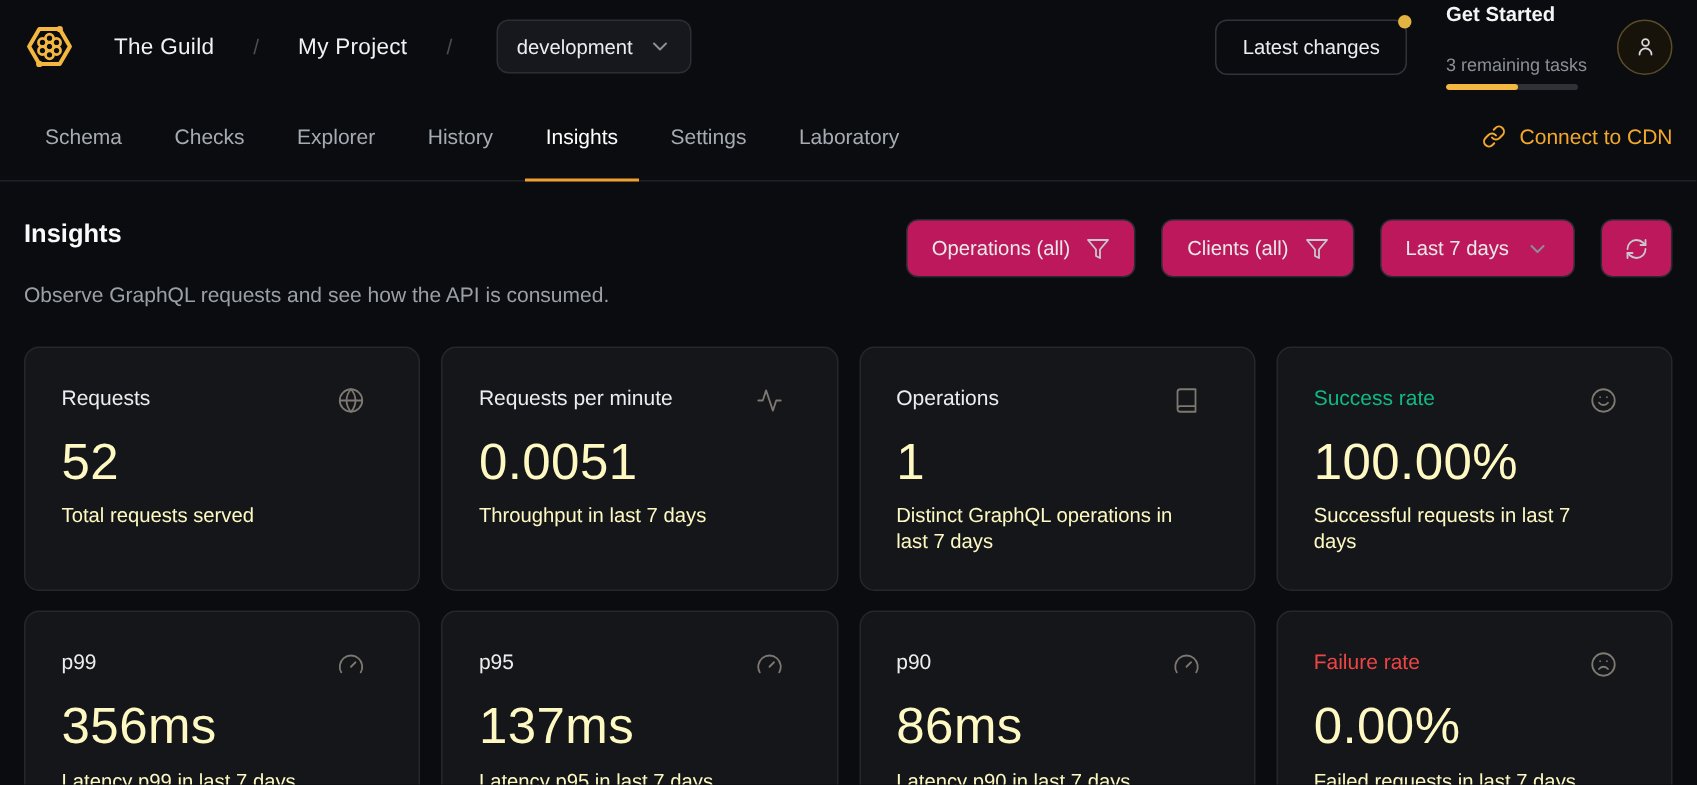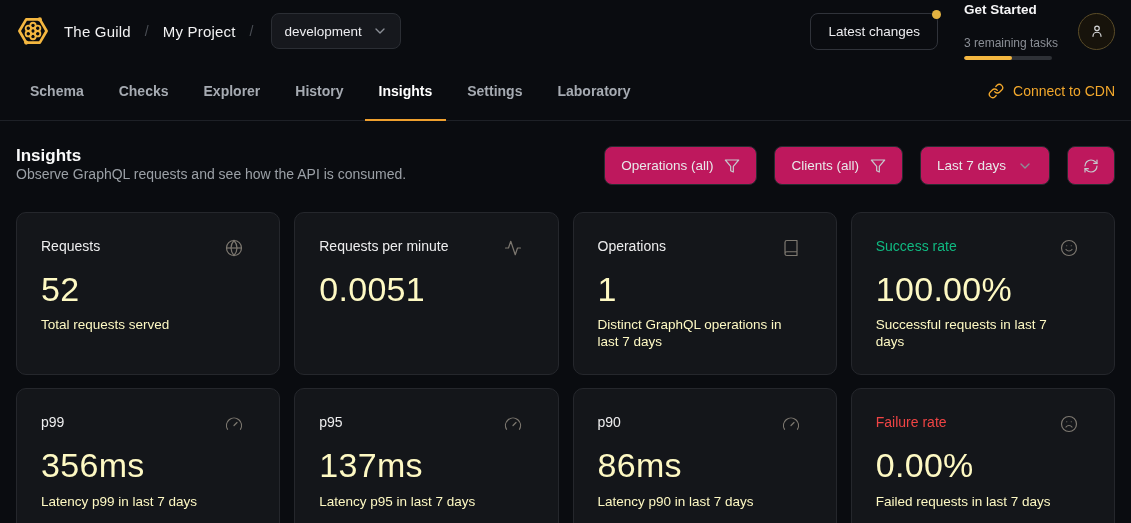"The Guild" .topbar-left { gap: 14px -> 26px }
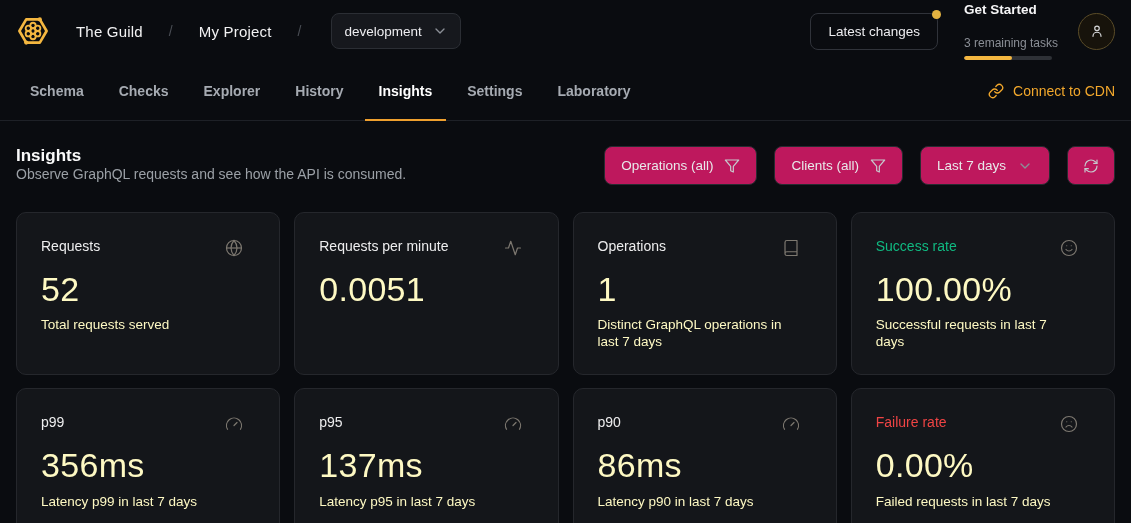"Schema" .tab { font-weight: bold -> none }
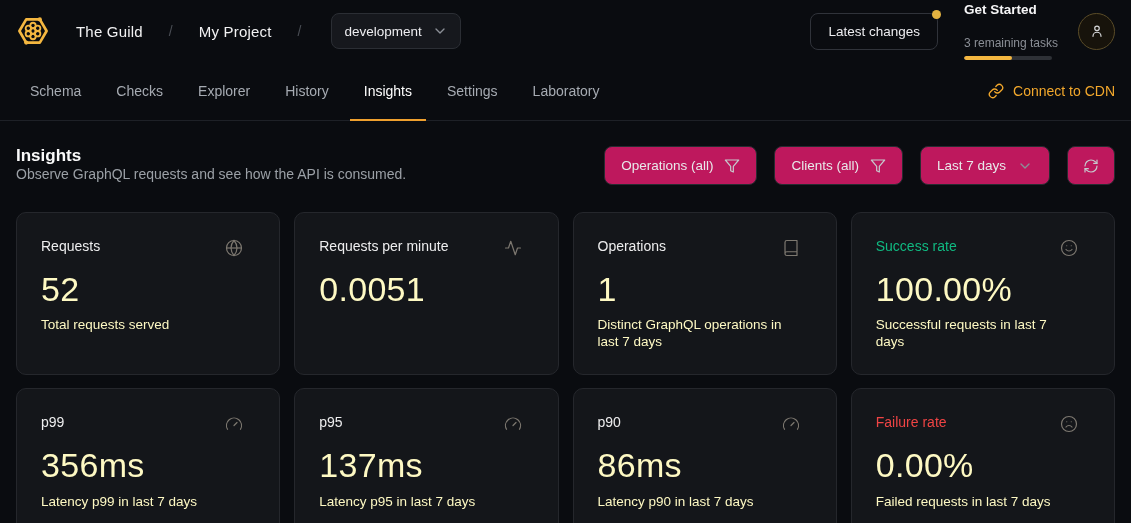"Observe GraphQL requests and see" .page-subtitle { margin-top: 0 -> 22px }
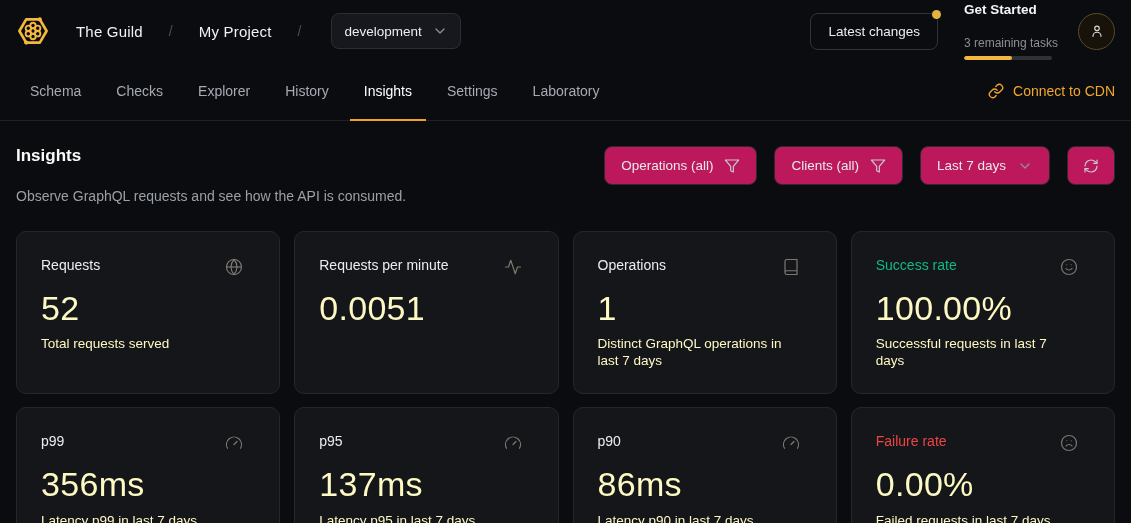"Throughput in last 7 days" div.card-desc { html: none -> <div>Throughput in last 7 days</div> }
